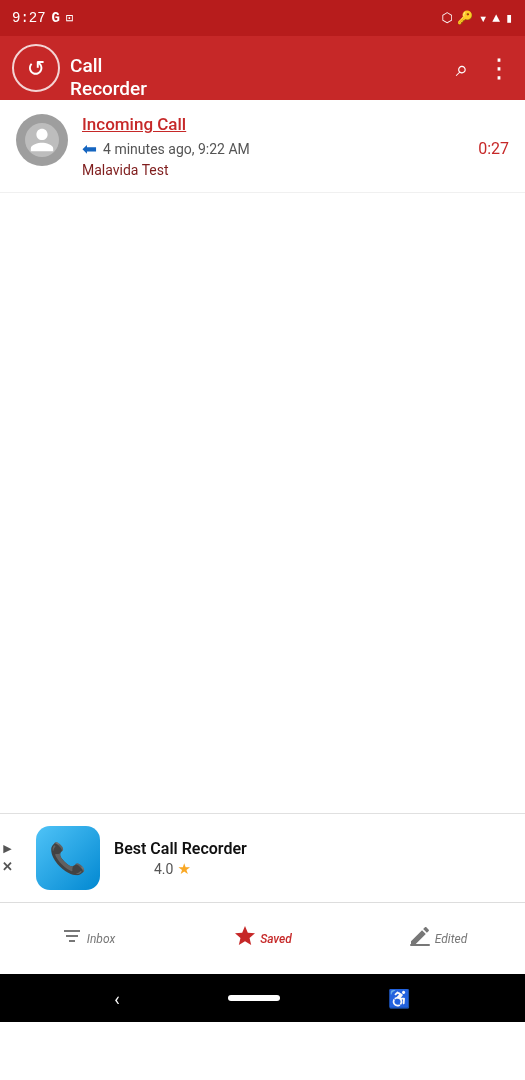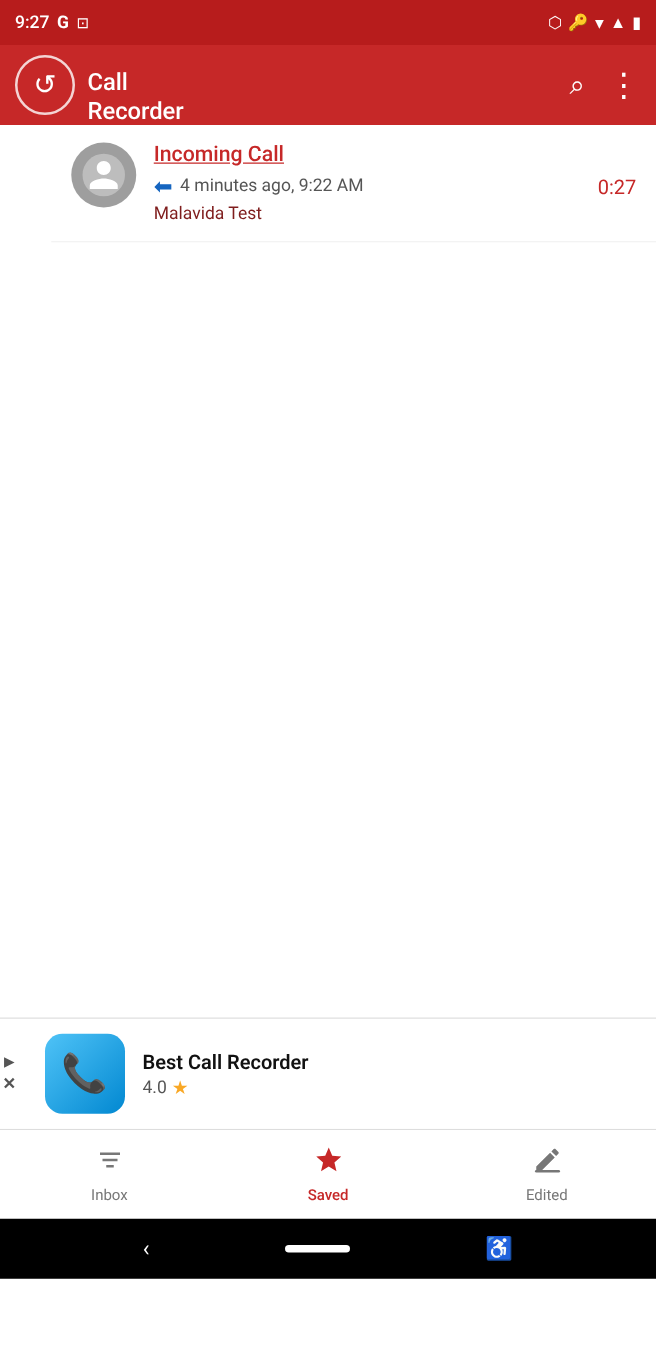"9:27" .status-bar { font-family: none -> Liberation Mono, monospace }
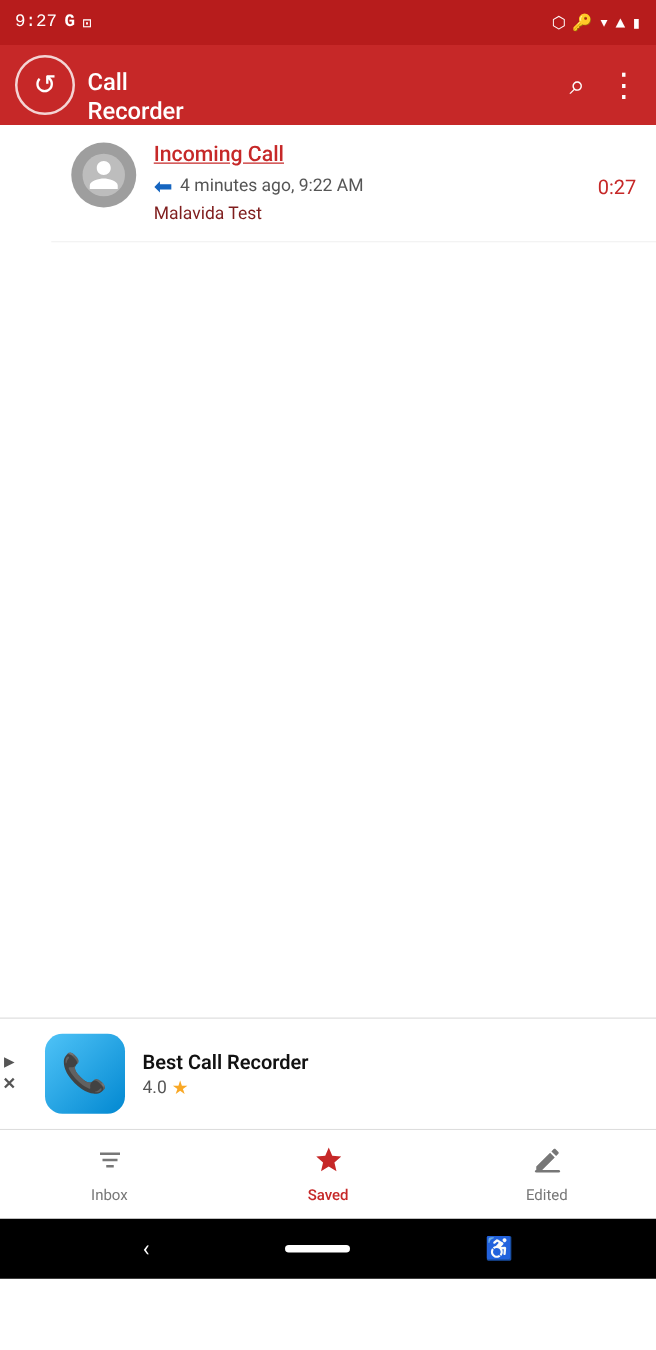"Incoming Call" .call-item { margin-left: 41px -> none }
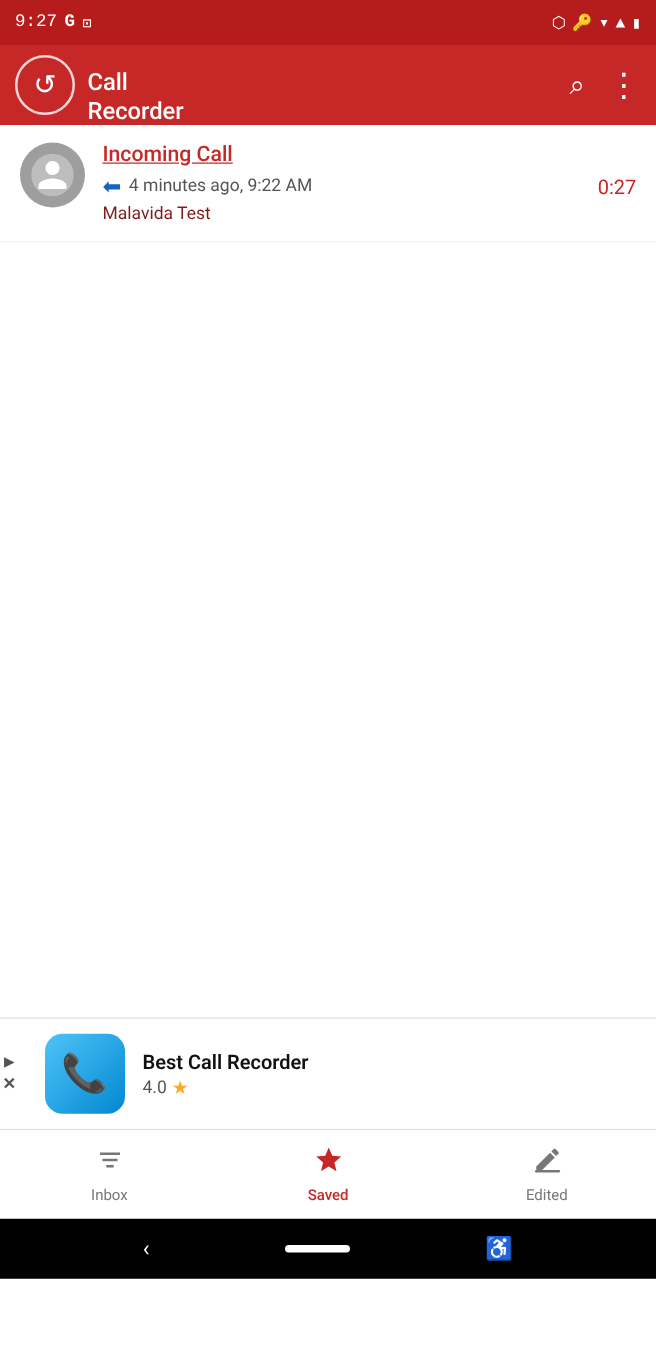"4.0" .ad-rating { margin-left: none -> 40px }
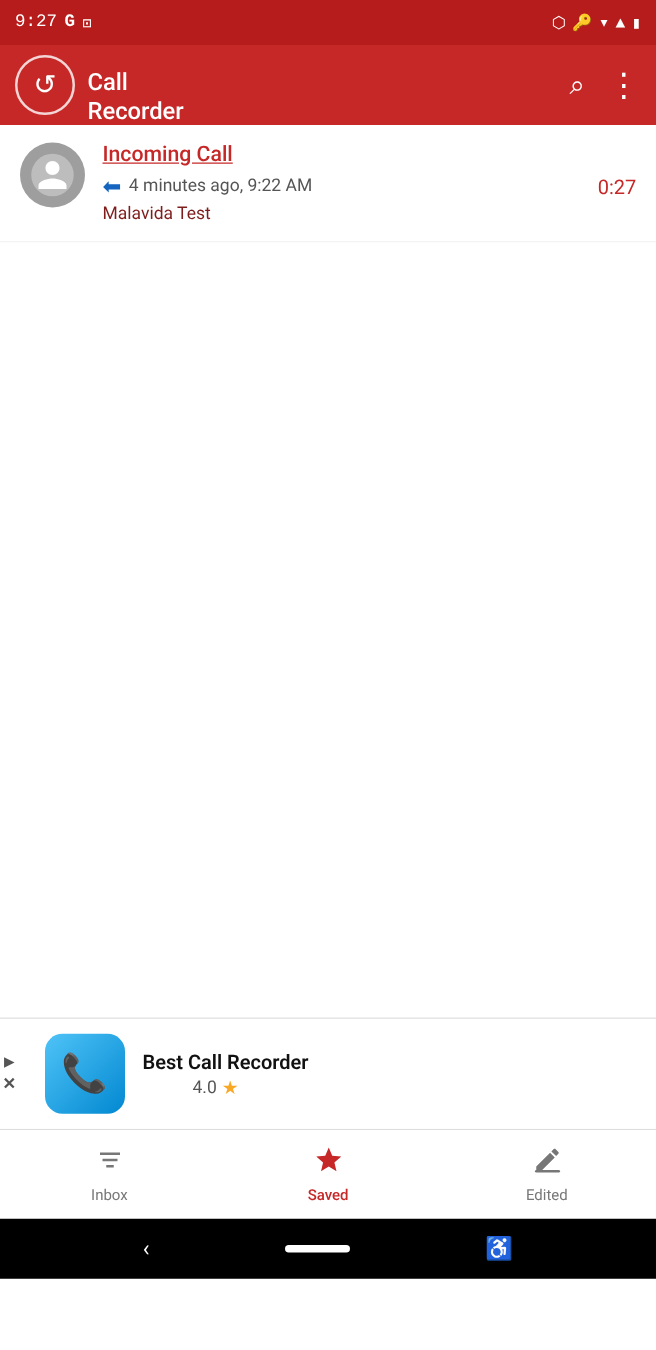"Inbox" .nav-item { flex-direction: column -> none; font-style: none -> italic }
